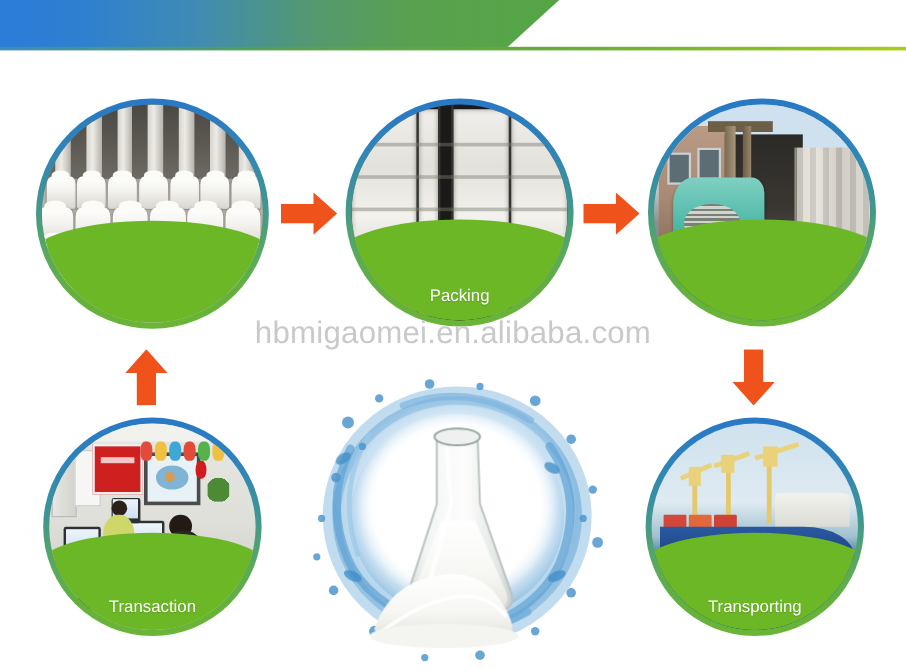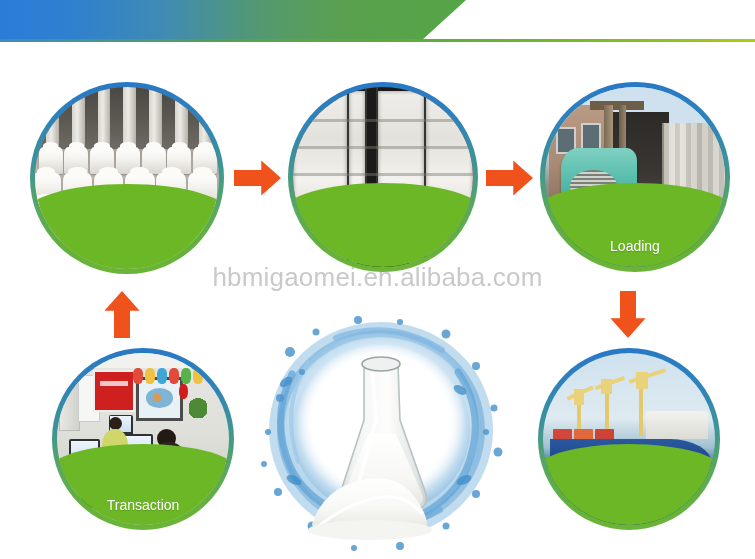"Packing" div.label-text { html: none -> <div>Packing</div> }
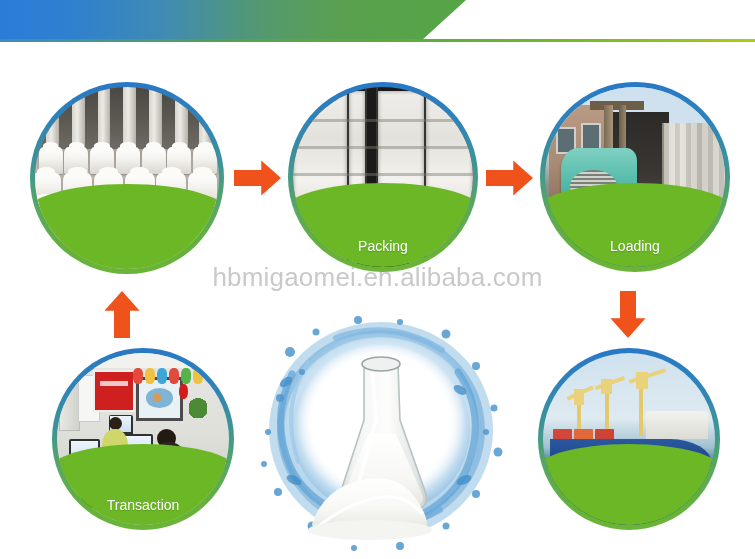"Loading" div.label-text { html: <div>Loading</div> -> none }
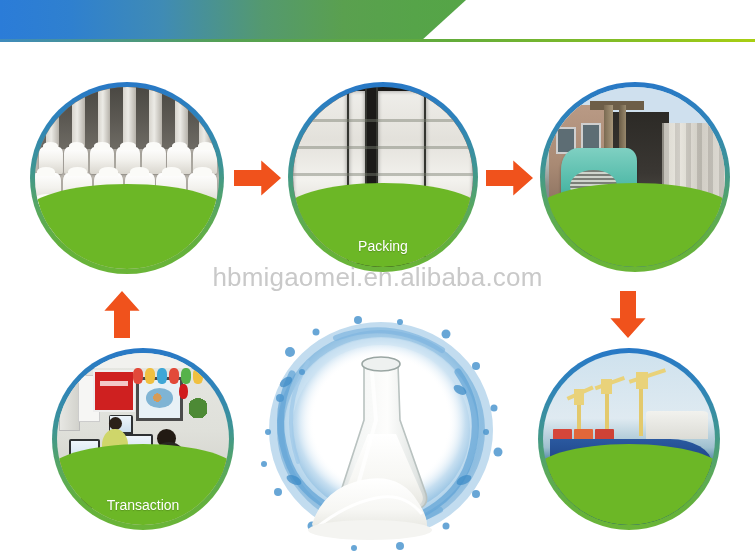"Transaction" div.ring { left: 52px -> 36px }
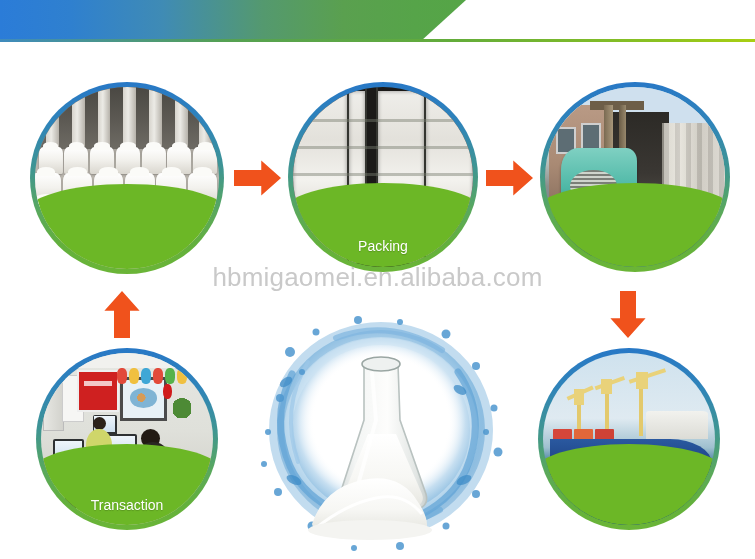"Transporting" div.label-text { html: none -> <div>Transporting</div> }
